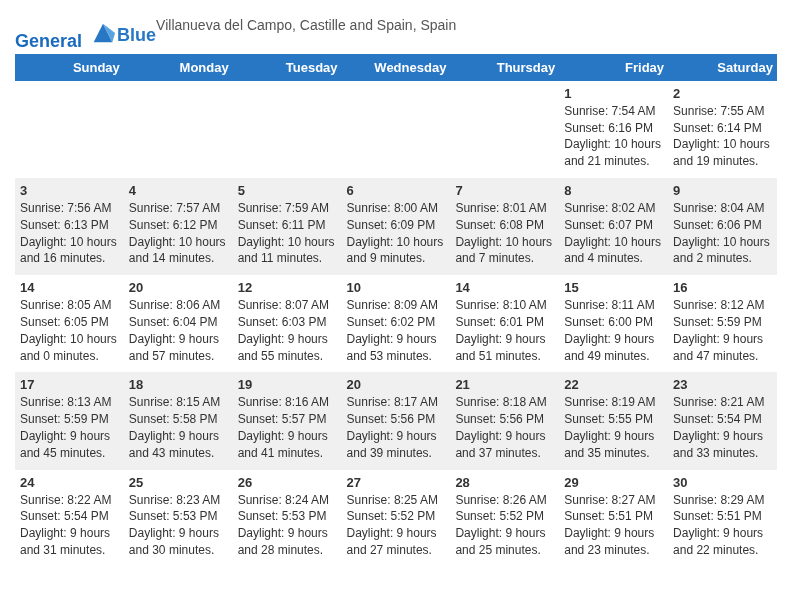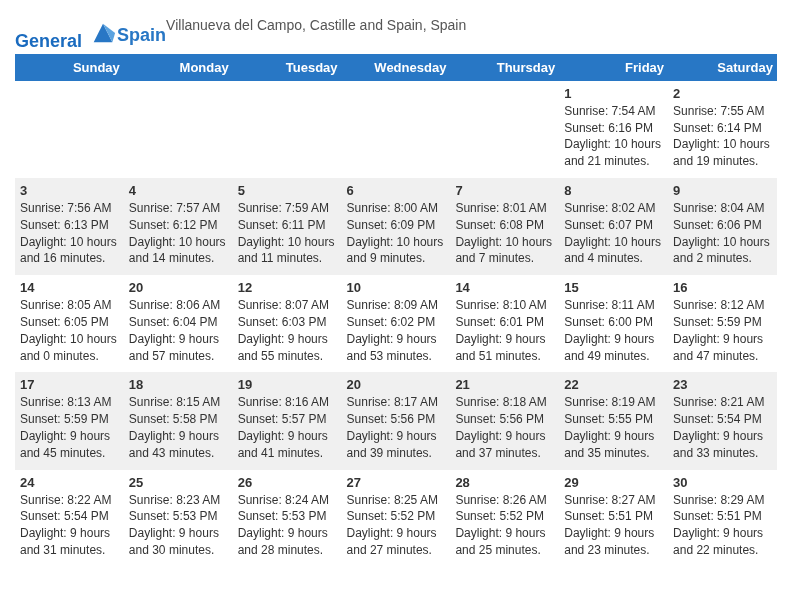"Spain" div.logo-text { text: Spain -> Blue }
